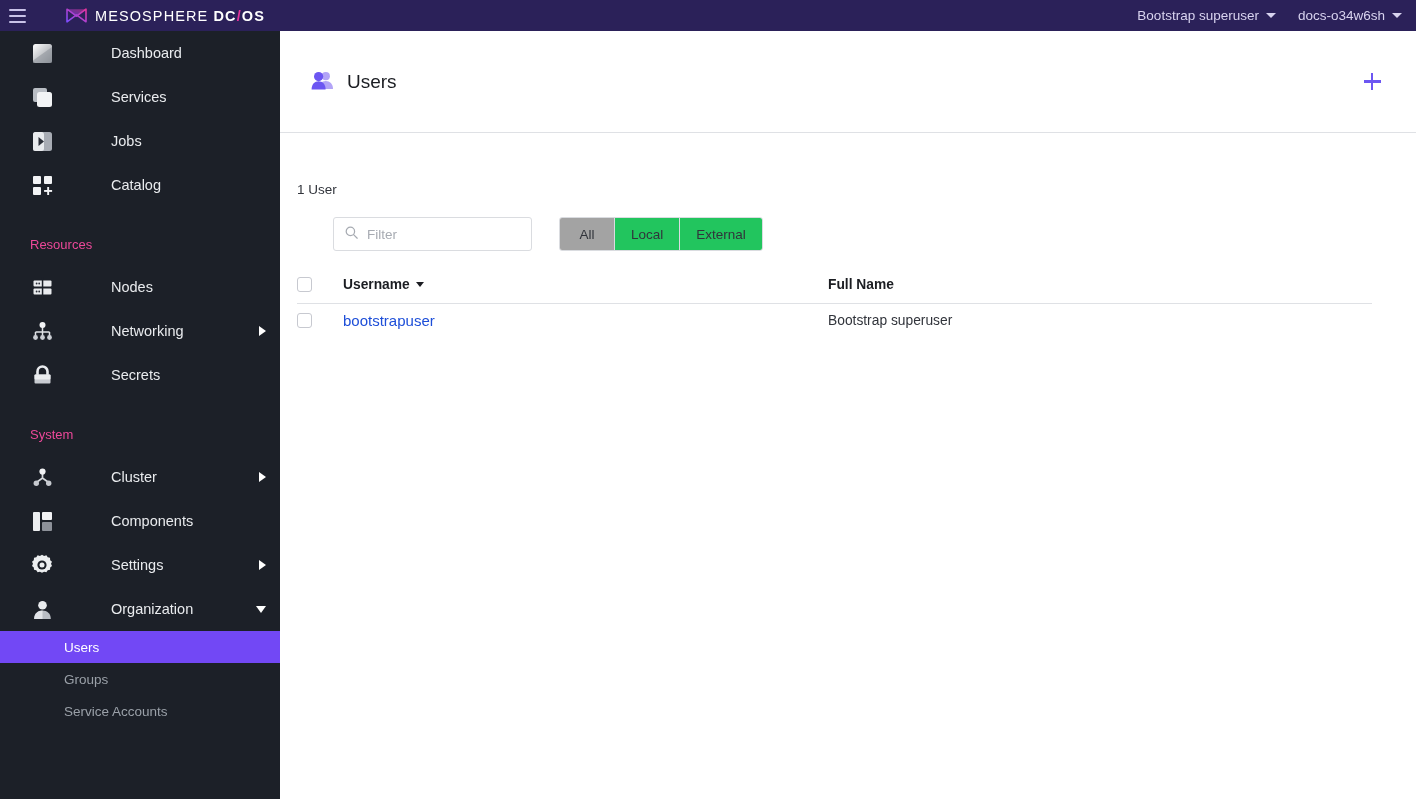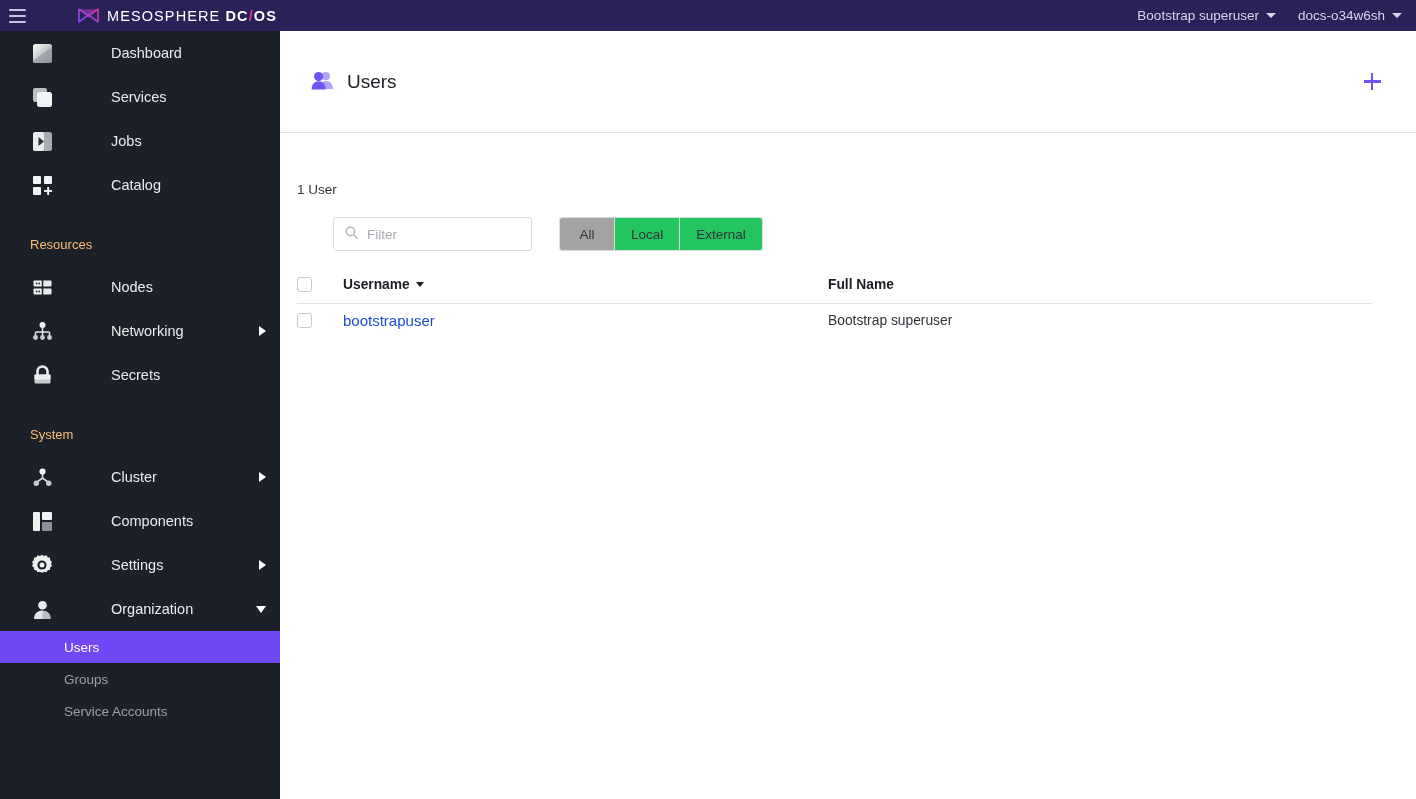"MESOSPHERE DC/OS" #brand { margin-left: 44px -> 32px }
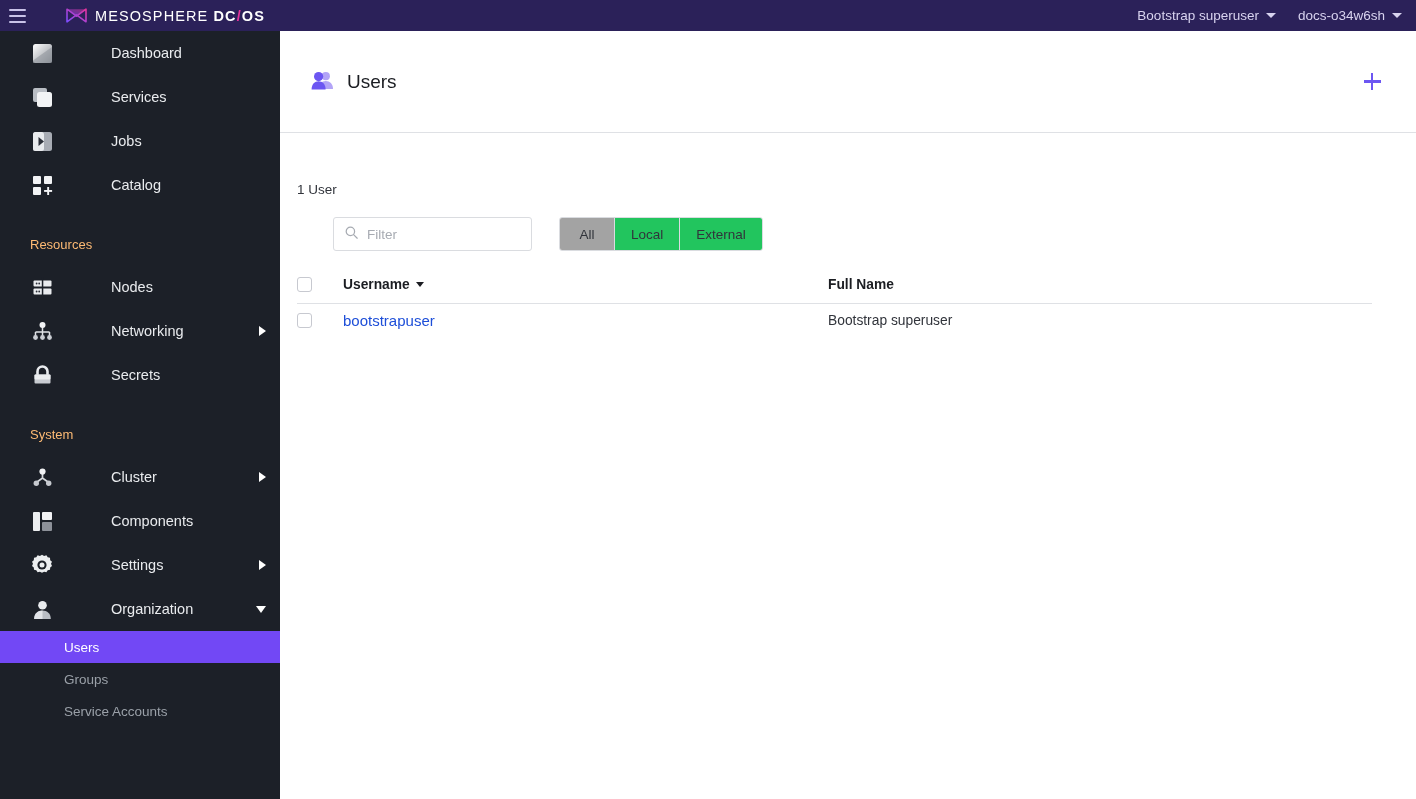"Resources" .nav-section { color: #fdba74 -> #ec4899 }
